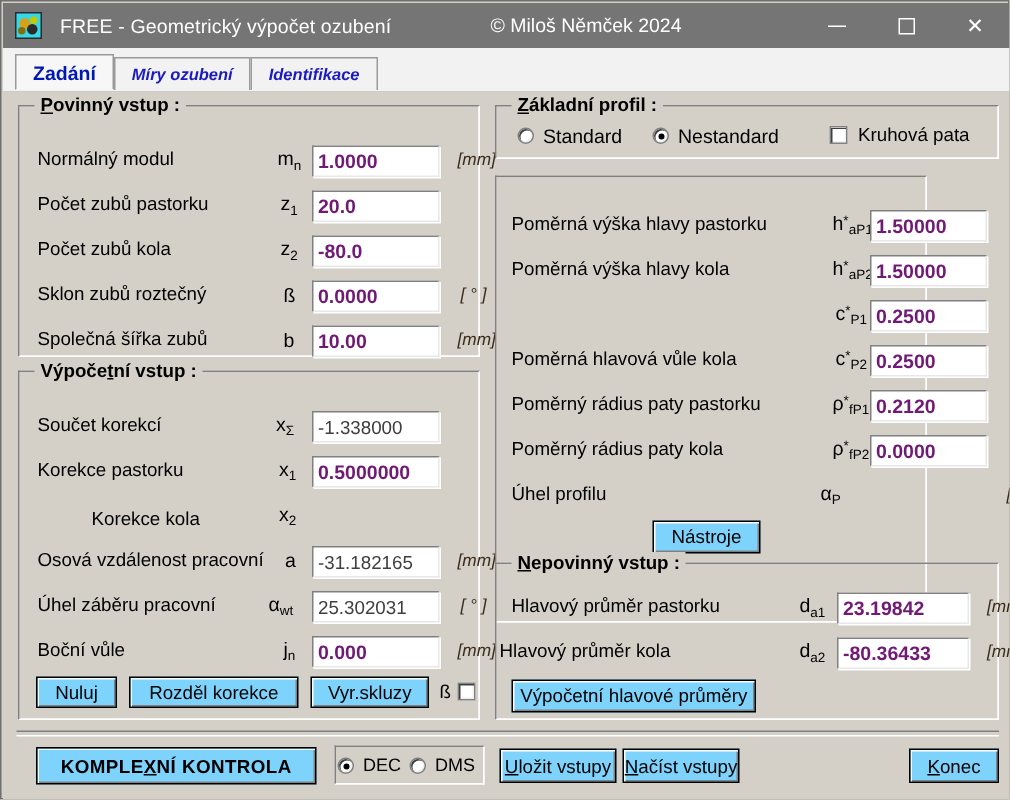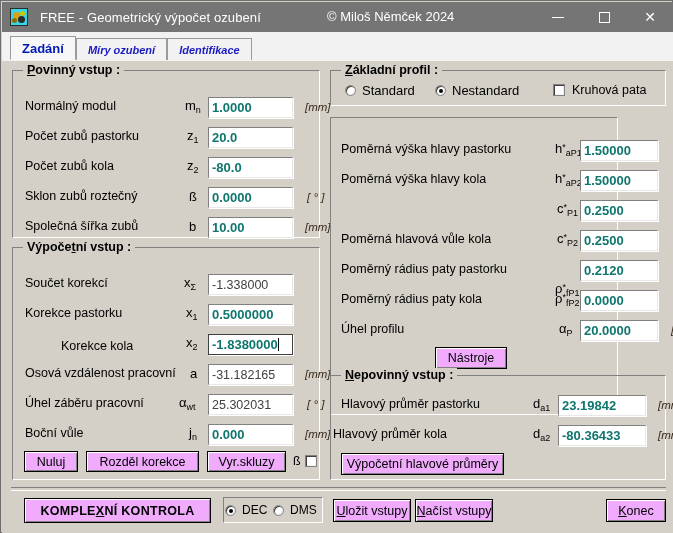"1.0000" .field { color: #0f766e -> #701a75 }
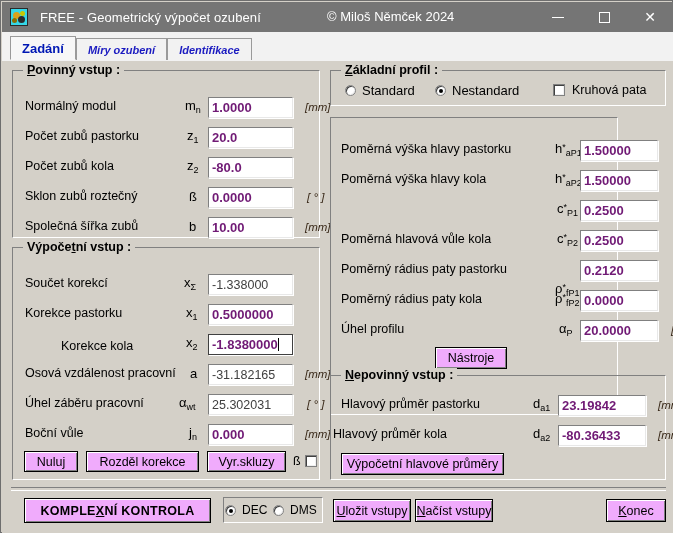"ρ*fP1" div.row { margin-top: 20px -> none }
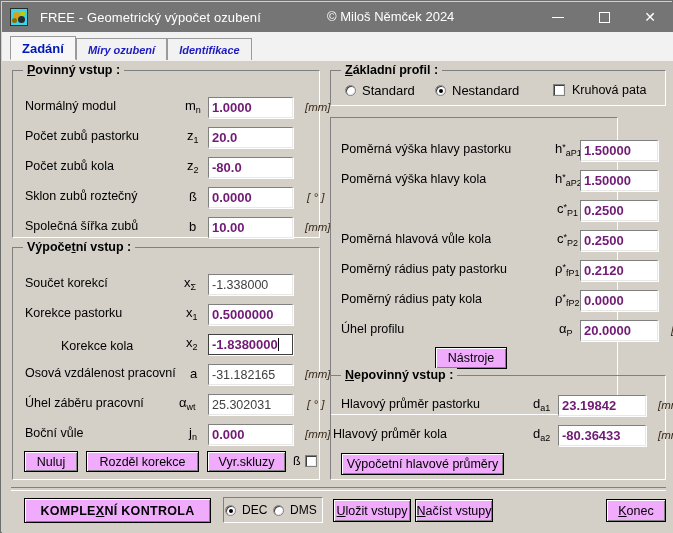"αP" div.row { left: 228px -> 216px }
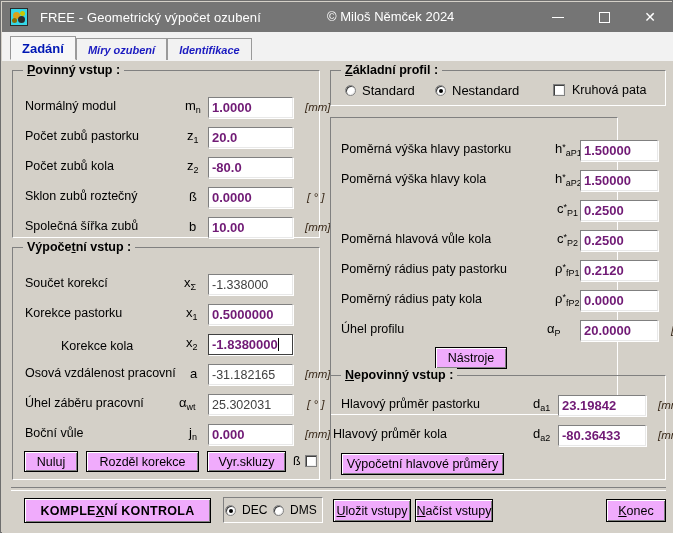"20.0000" div.field { html: <div>20.0000</div> -> none }
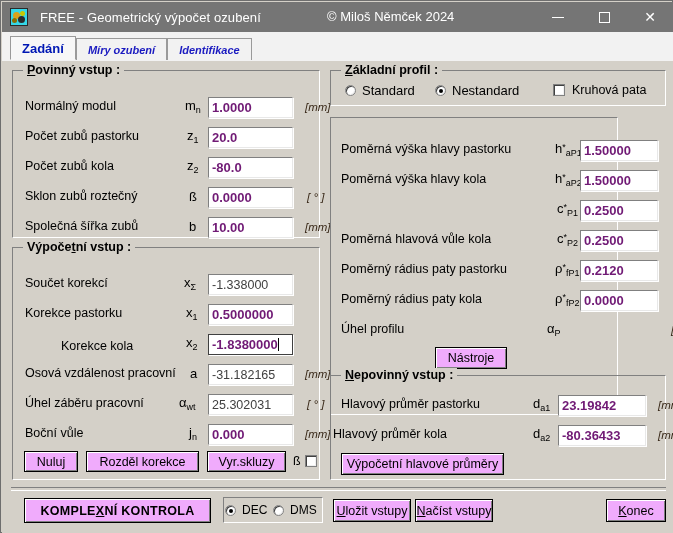"-1.8380000" div.field { html: <div> <span>-1.8380000</span> <span></span> </div> -> none }
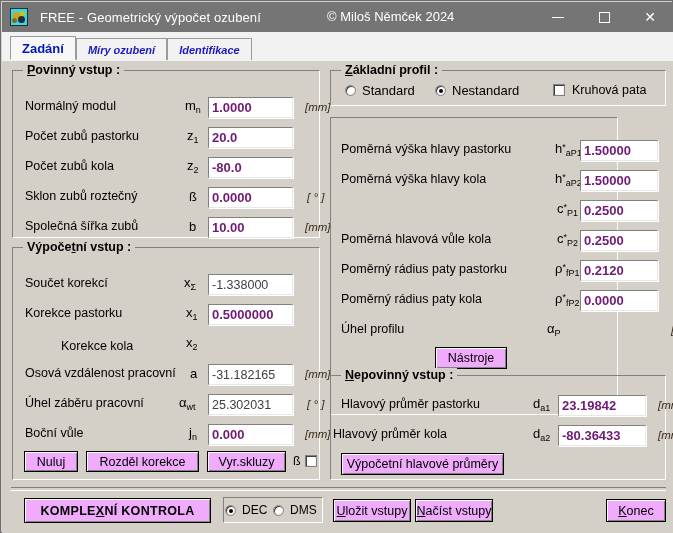"Nástroje" .btn { background: #f0abfc -> #7dd3fc }
